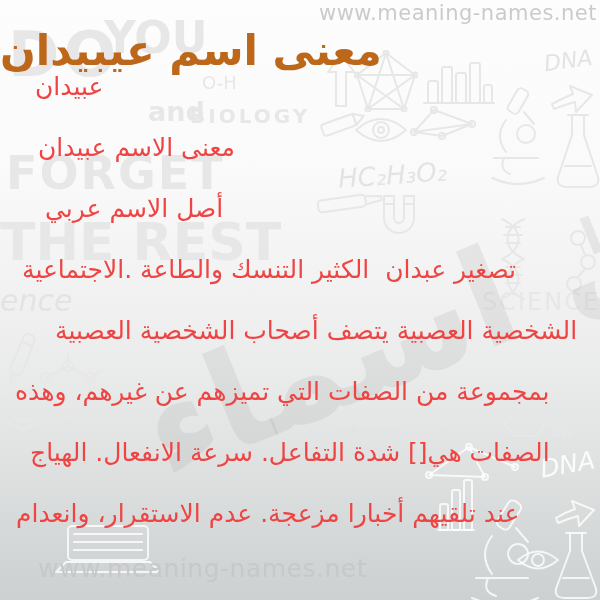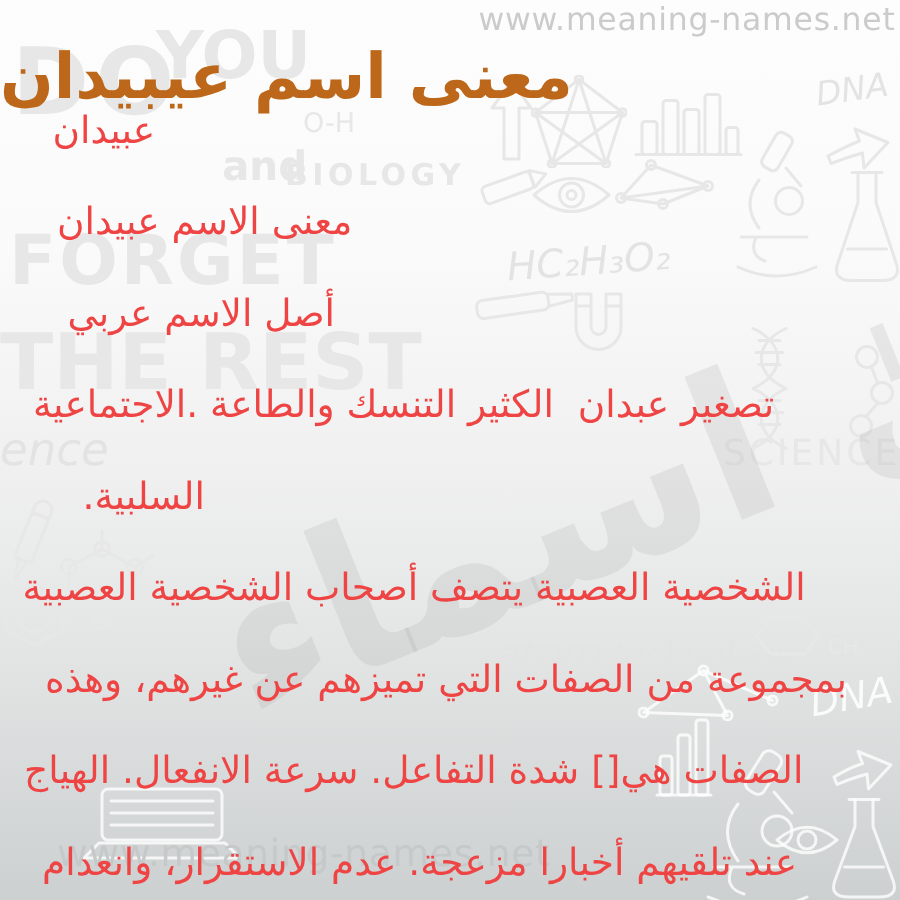"السلبية." div.line { html: <div>السلبية.</div> -> none }
